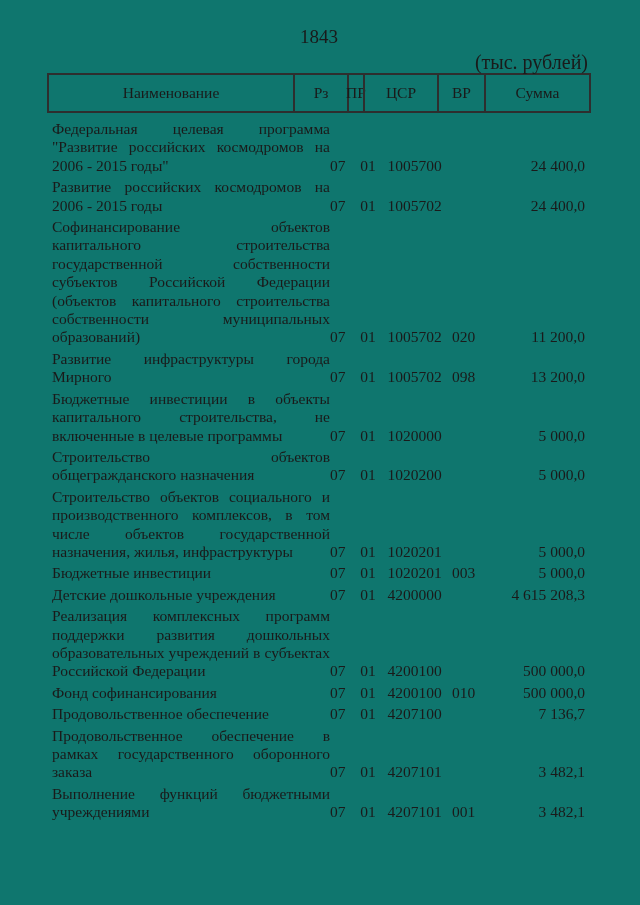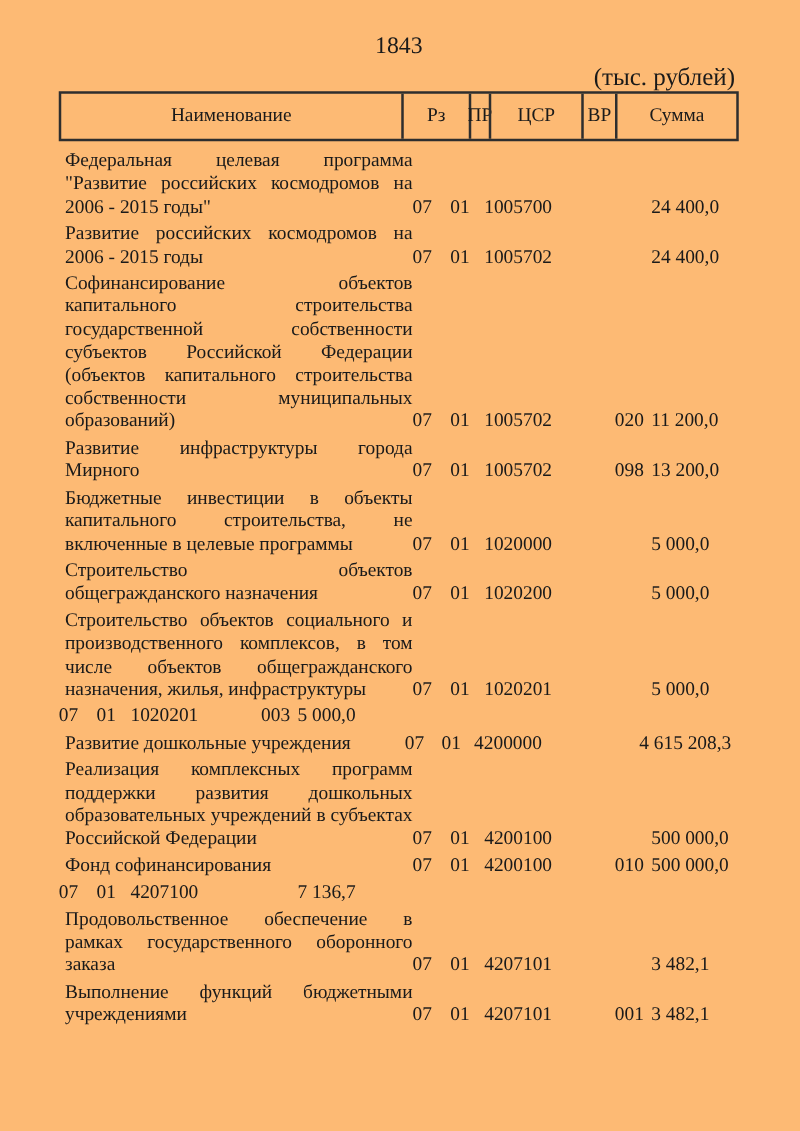"1843" .page { background: #fdba74 -> #0f766e }
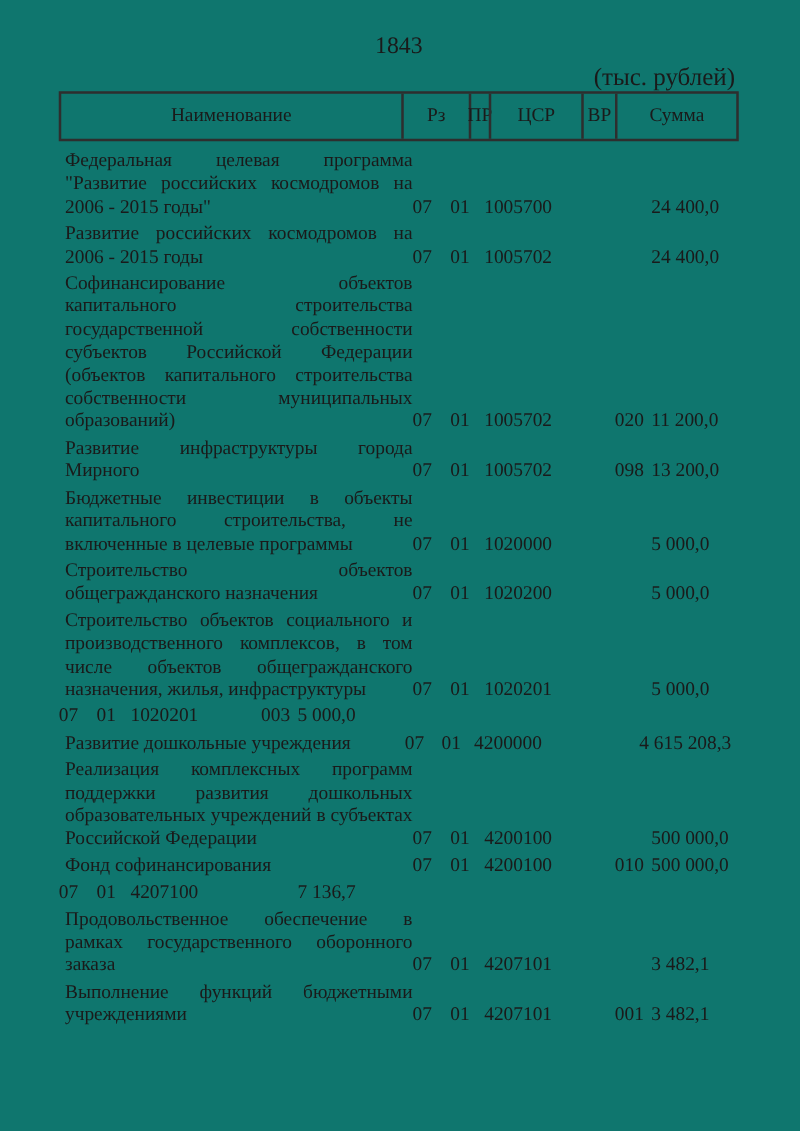"Наименование" .th.c-name { width: 272px -> 244px }
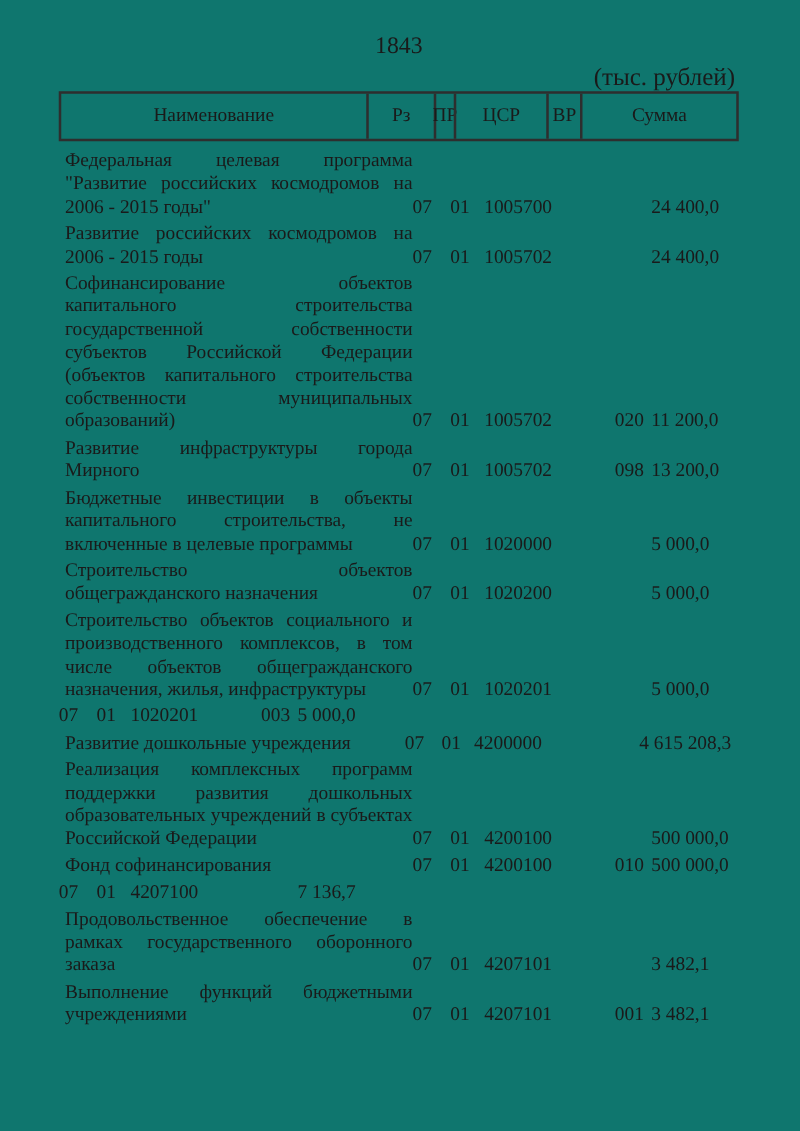"ВР" .th.c-vr { width: 27px -> 47px }
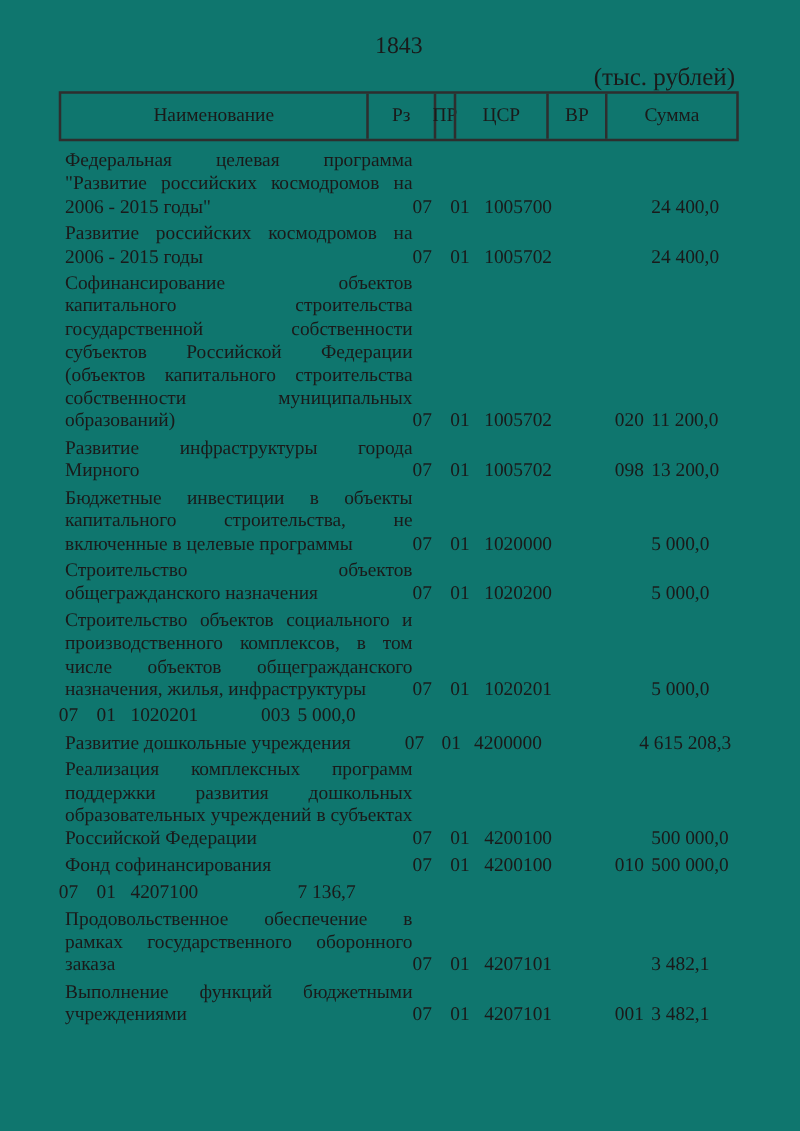"24 400,0" .cell.sum { text-align: none -> right }
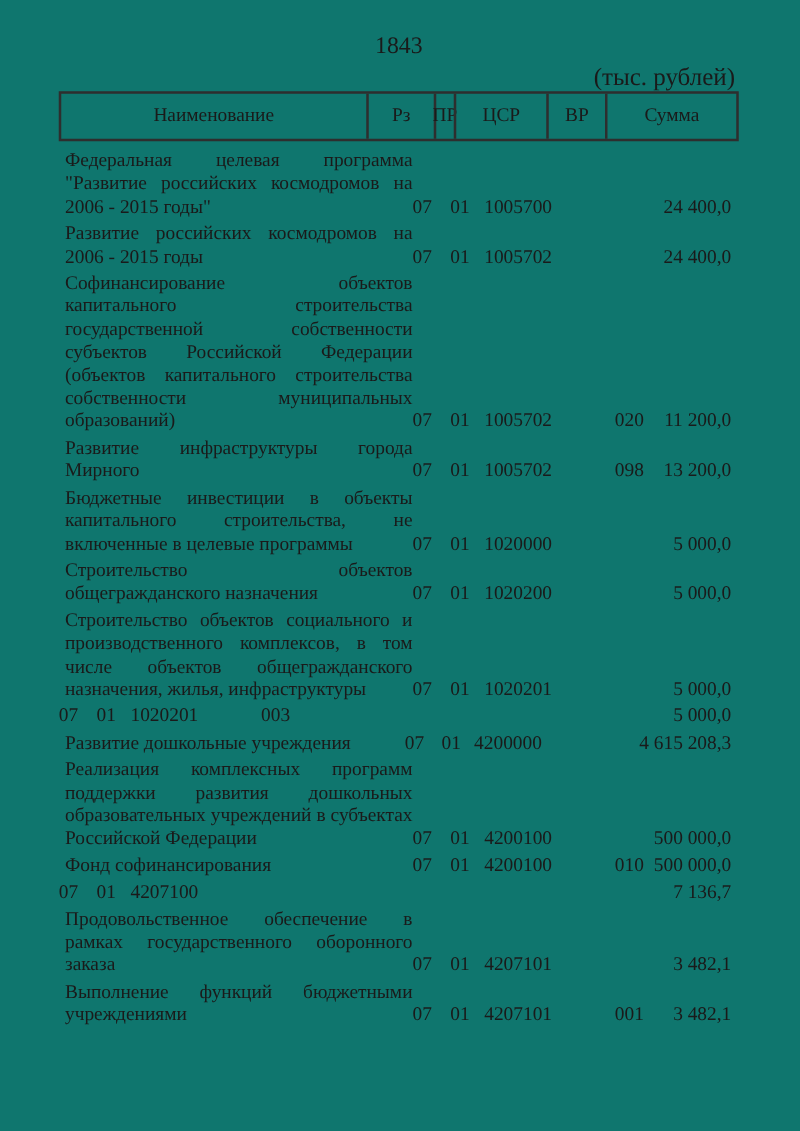"020" .cell.vr { margin-left: 40px -> none }
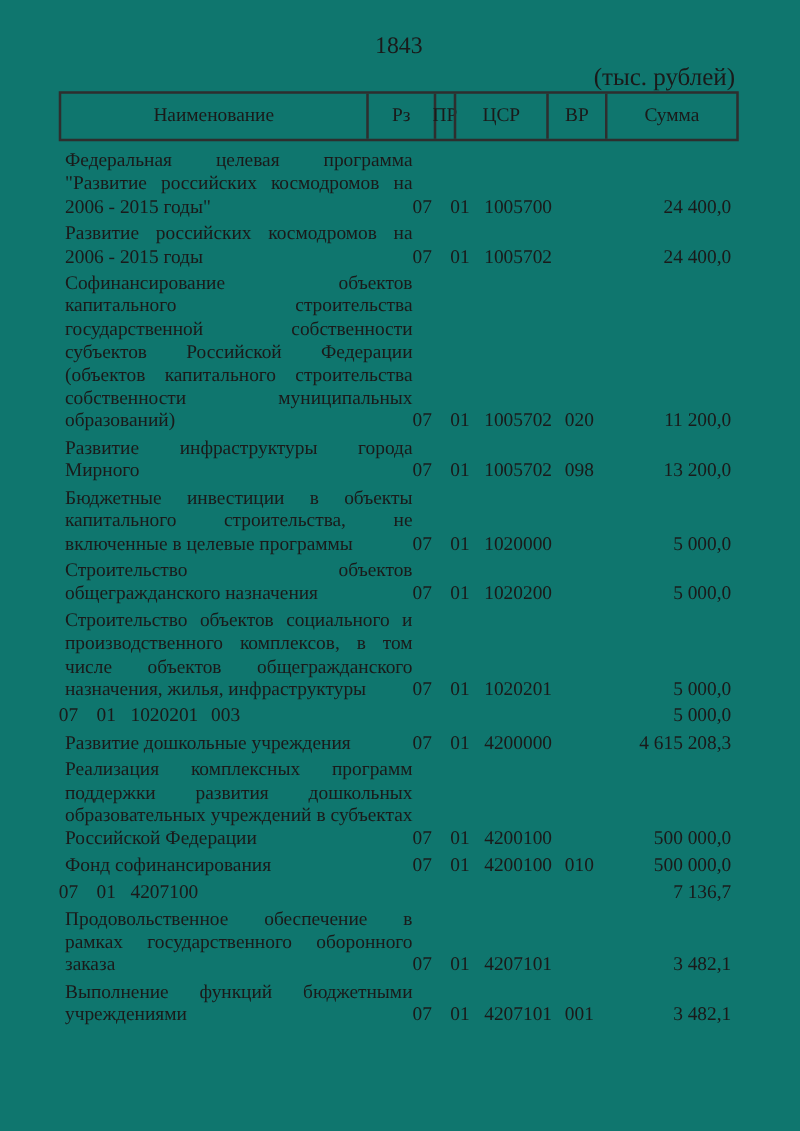"Строительство объектов социального и" div.cell { text: общегражданского -> государственной }
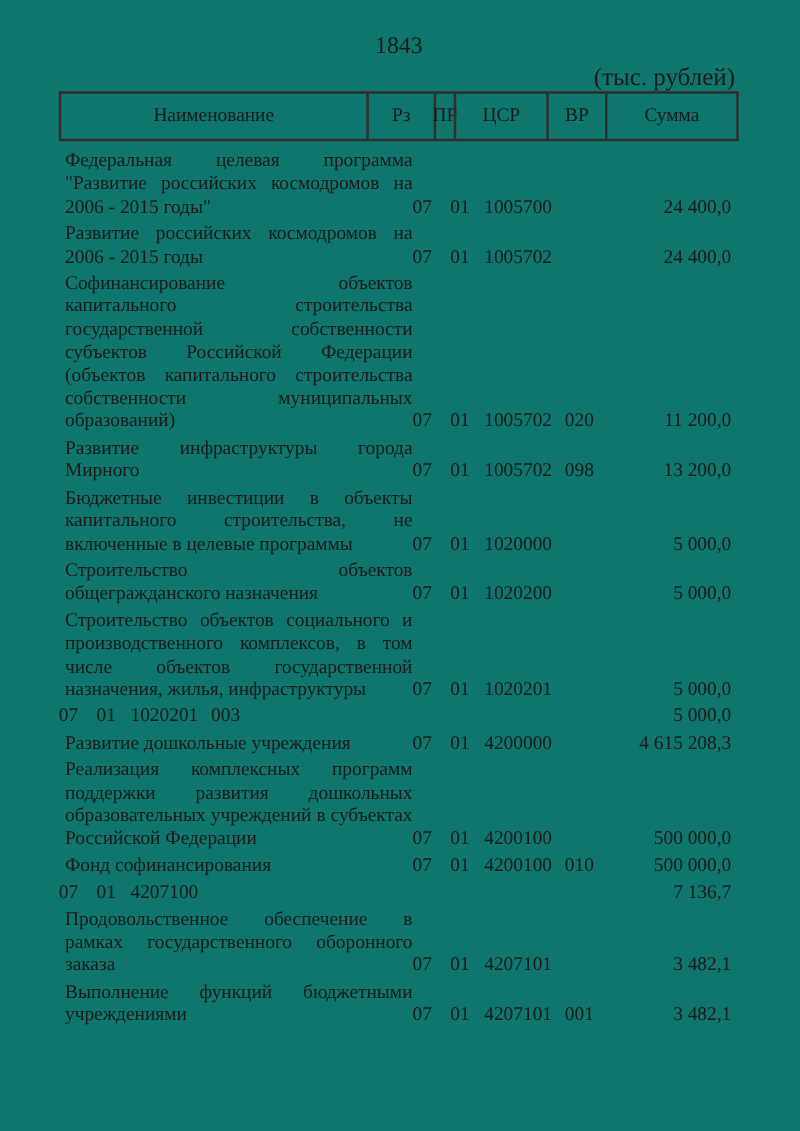"Бюджетные инвестиции" div.cell { html: none -> <div>Бюджетные инвестиции</div> }
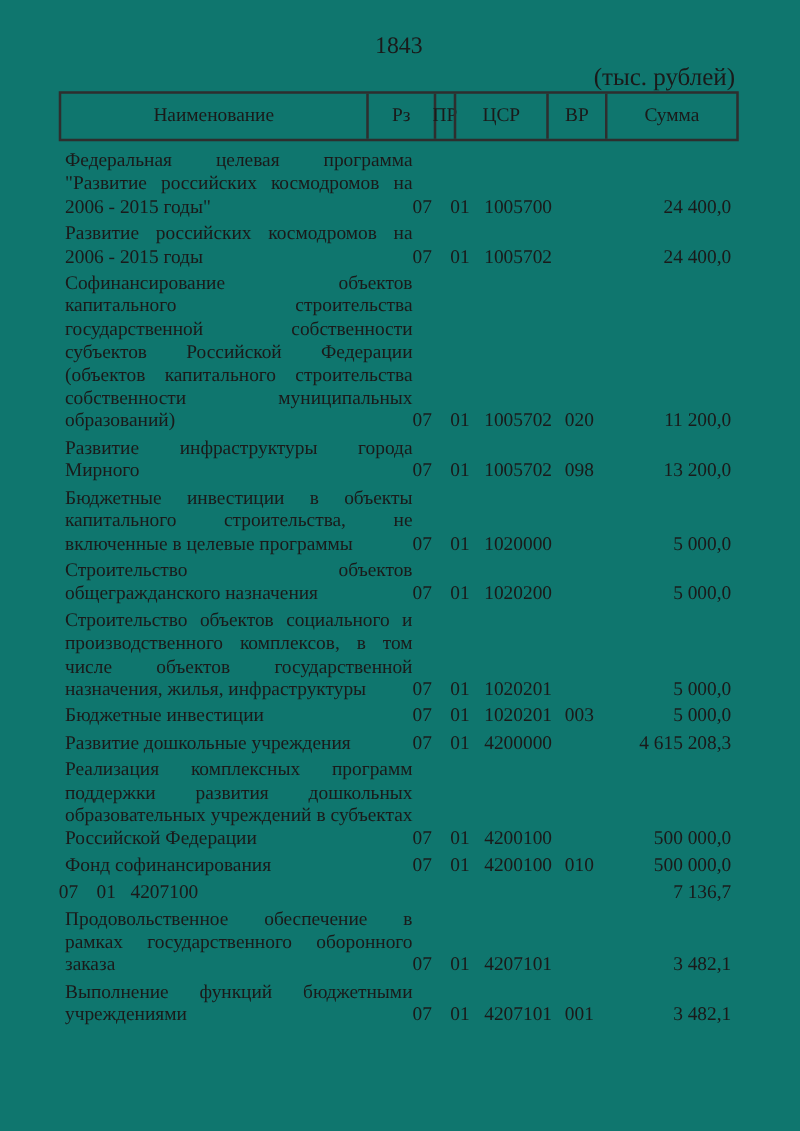"Развитие дошкольные учреждения" div.cell { text: Развитие -> Детские }
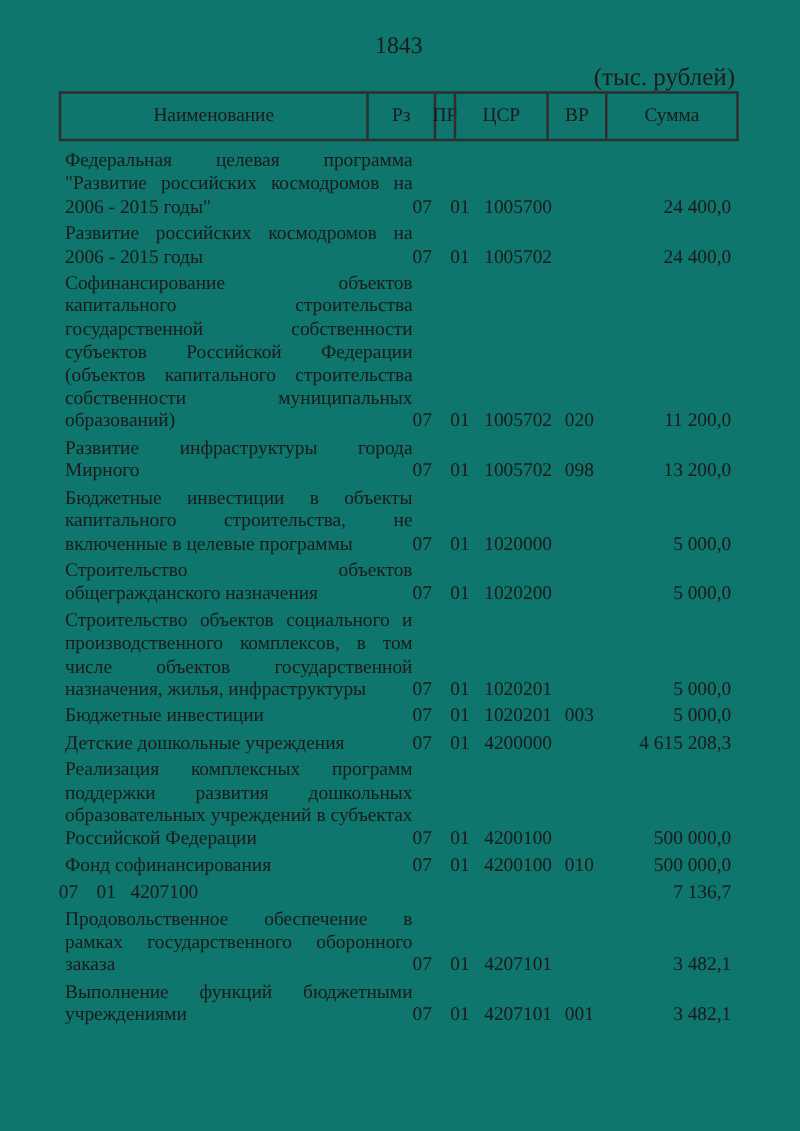"Продовольственное обеспечение" div.cell { html: none -> <div>Продовольственное обеспечение</div> }
